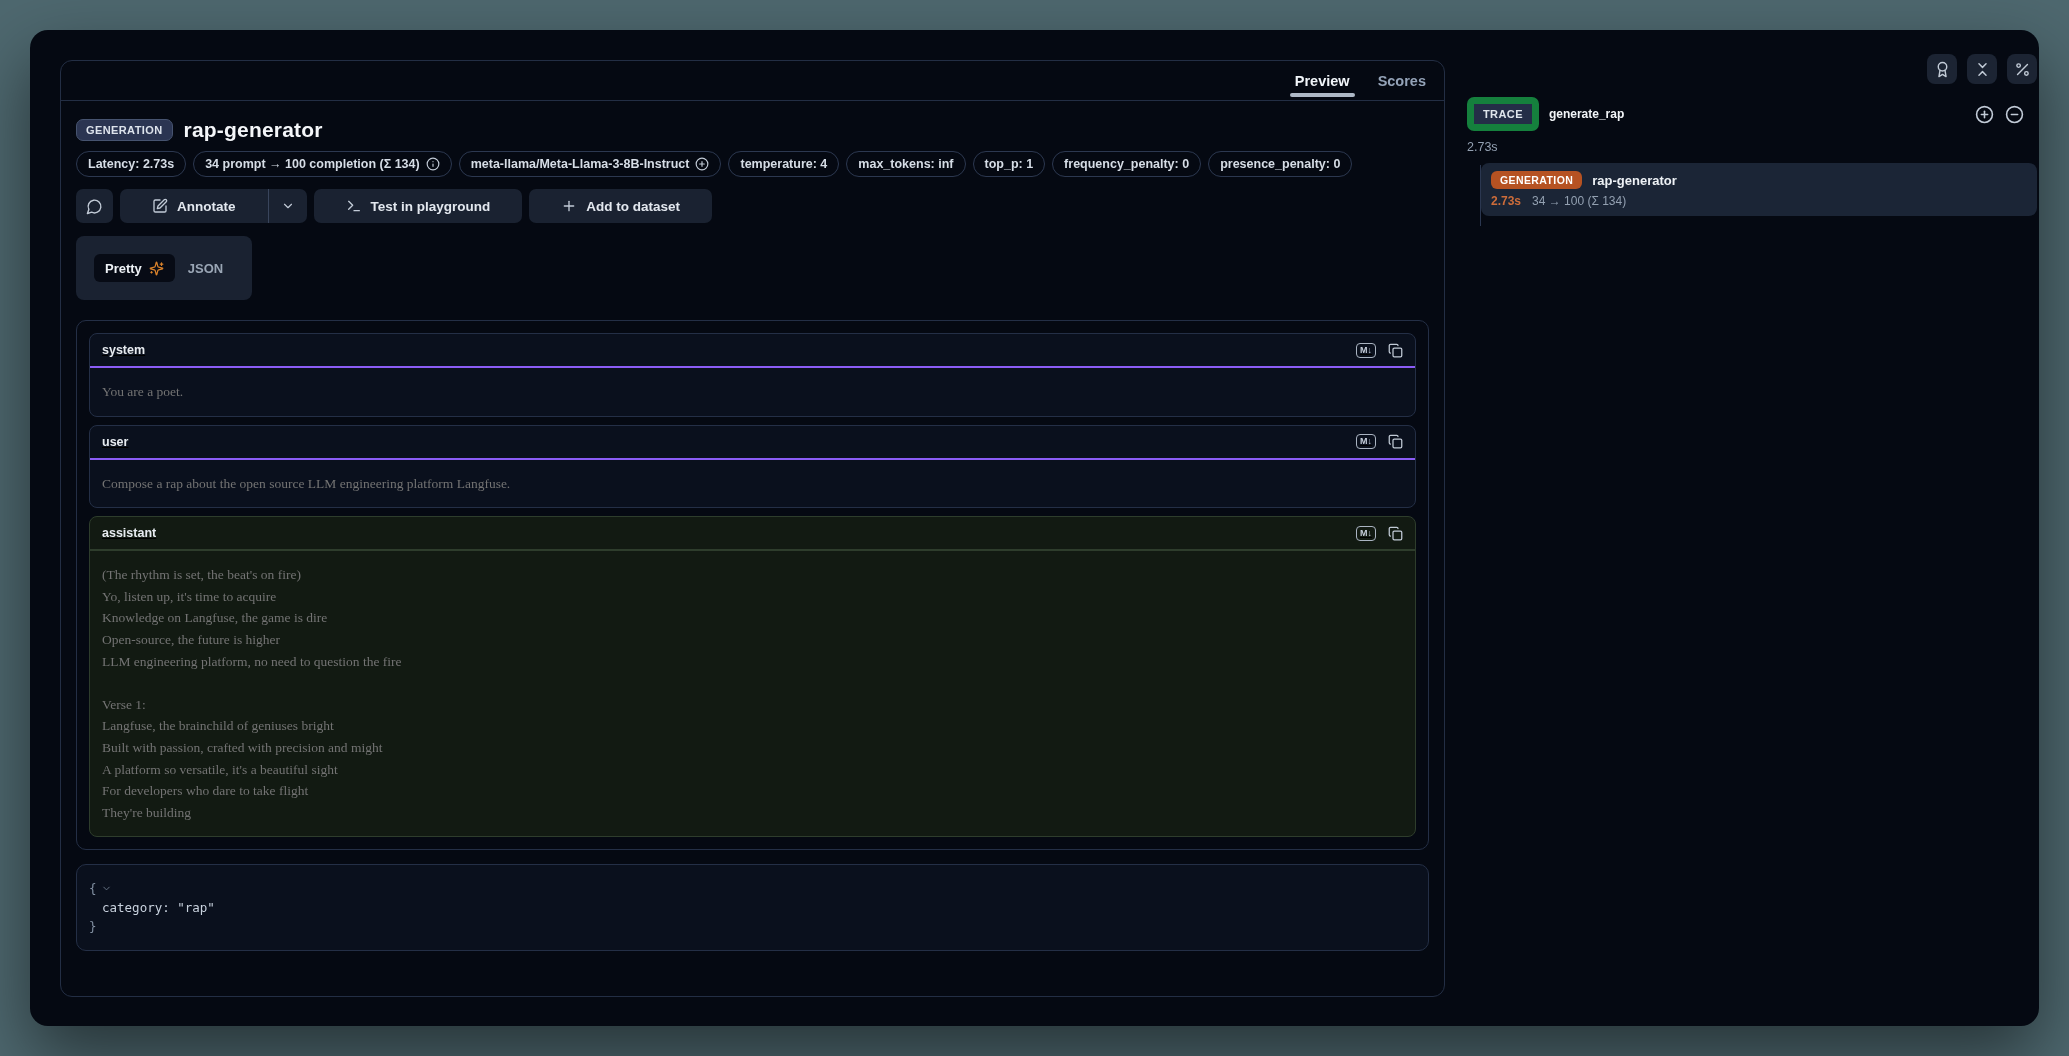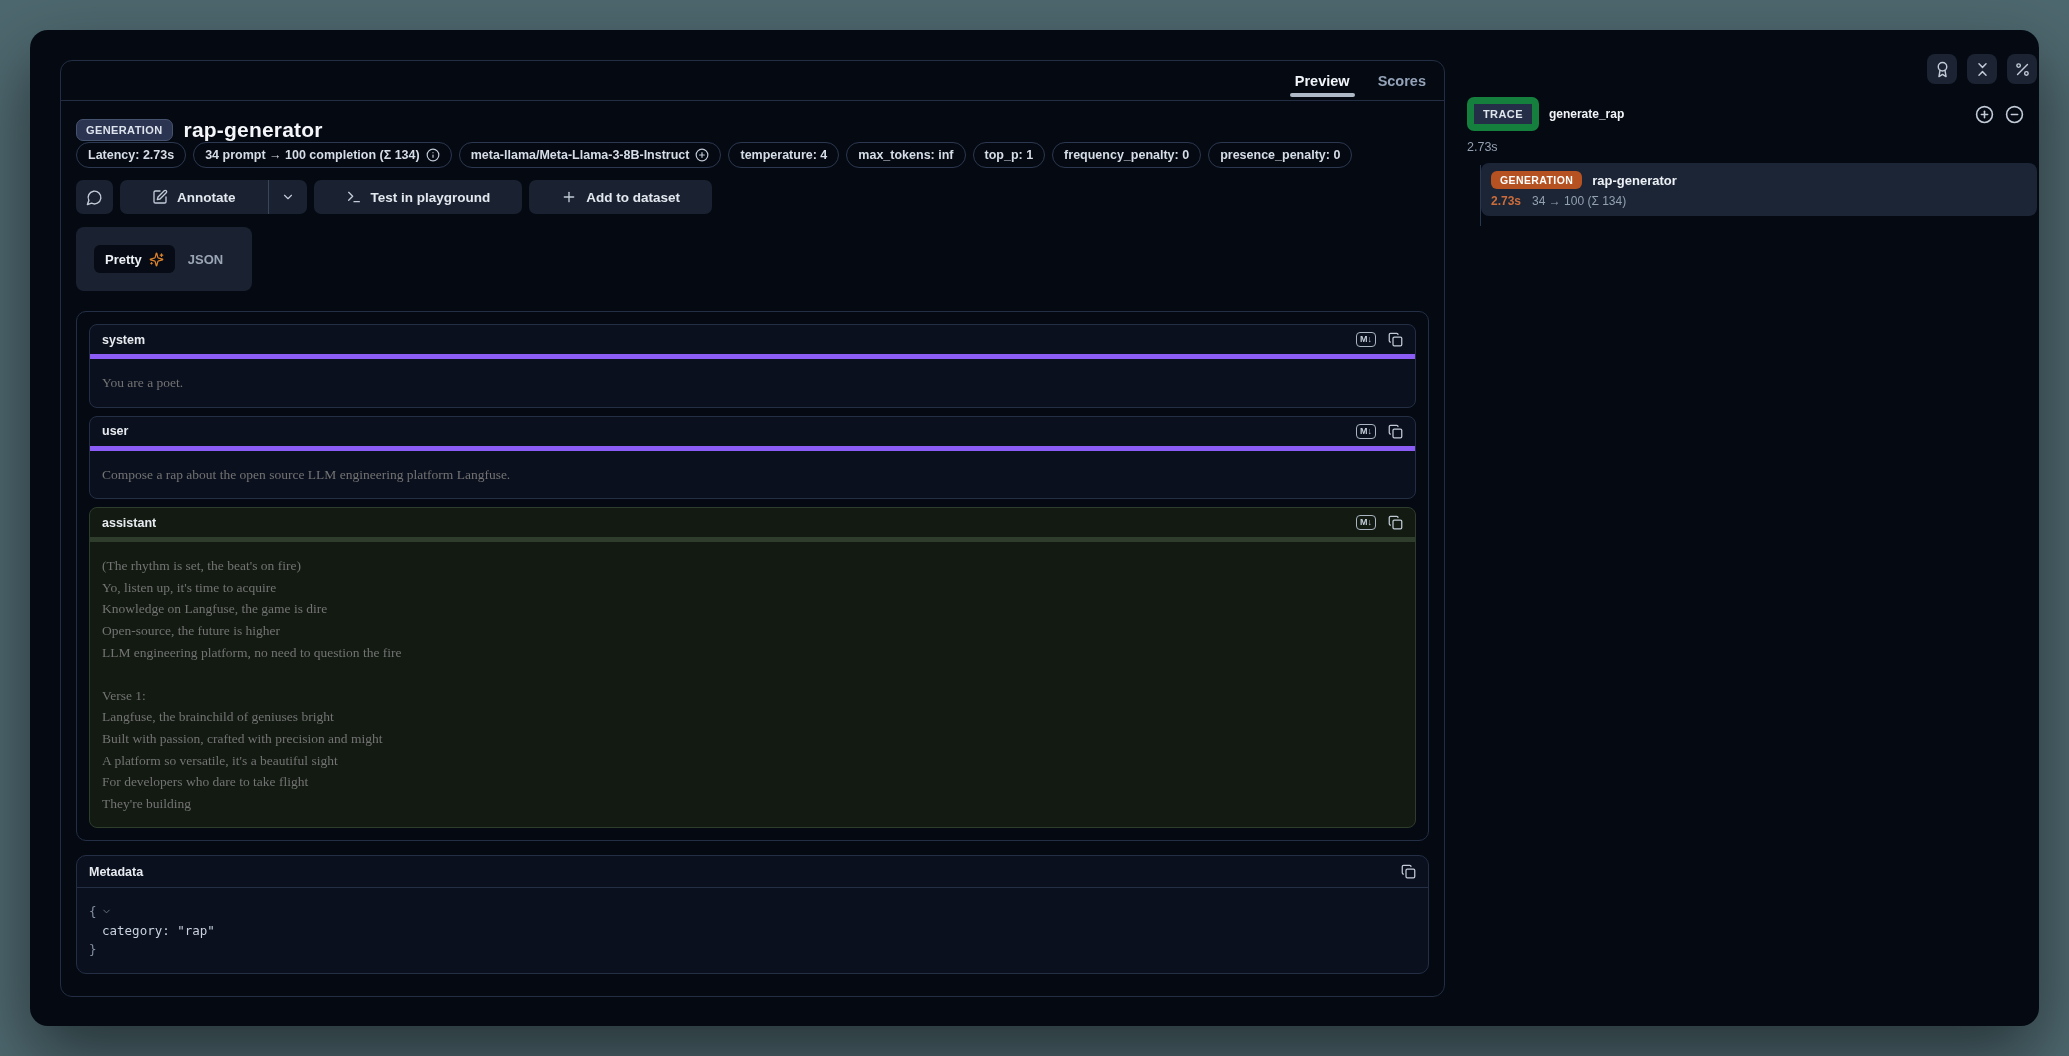"Latency: 2.73s" .pill-row { margin-top: none -> 9px }
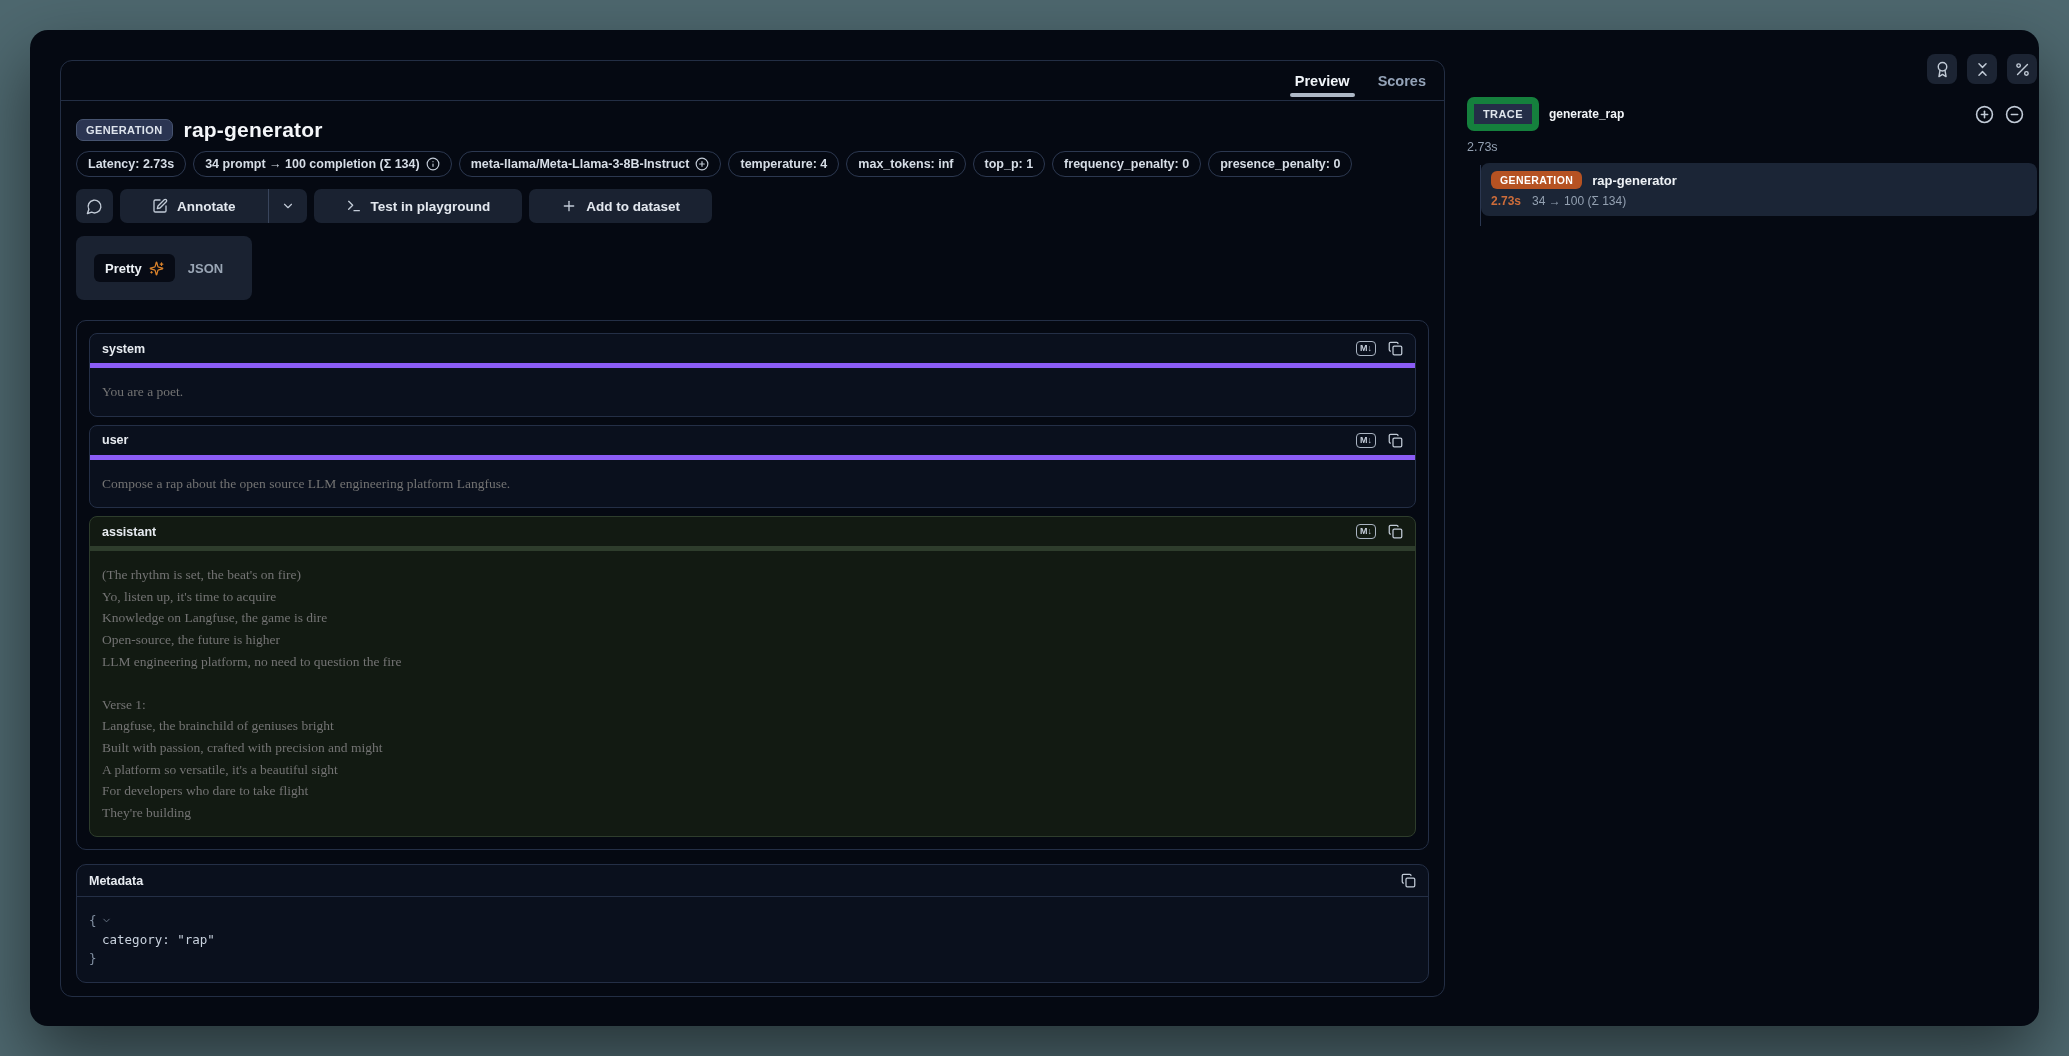"system" .msg-header { border-bottom: 5px solid #8b5cf6 -> 2px solid #8b5cf6; text-decoration: none -> underline }
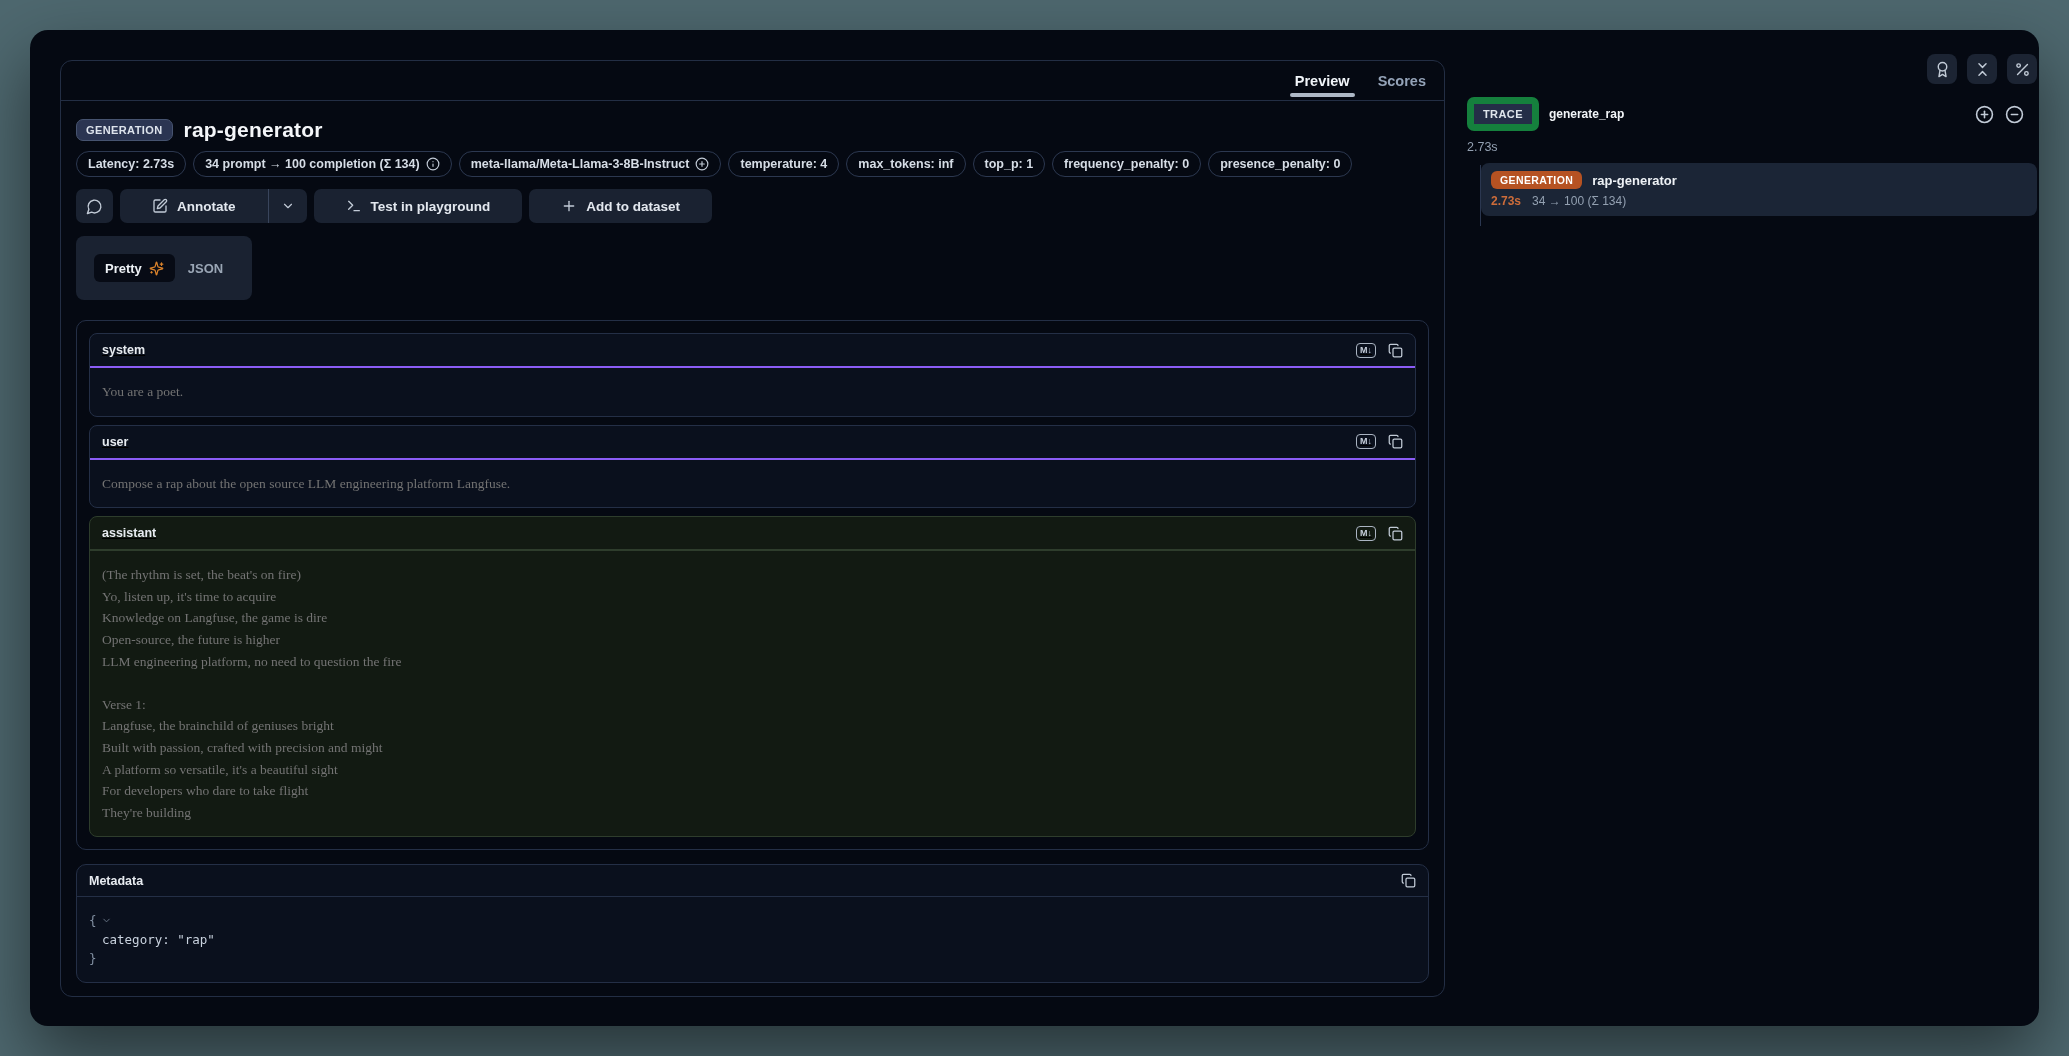"Metadata" div.meta-header { html: <div> <span>Metadata</span> <svg> <rect></rect> <path></path> </svg> </div> -> none }
